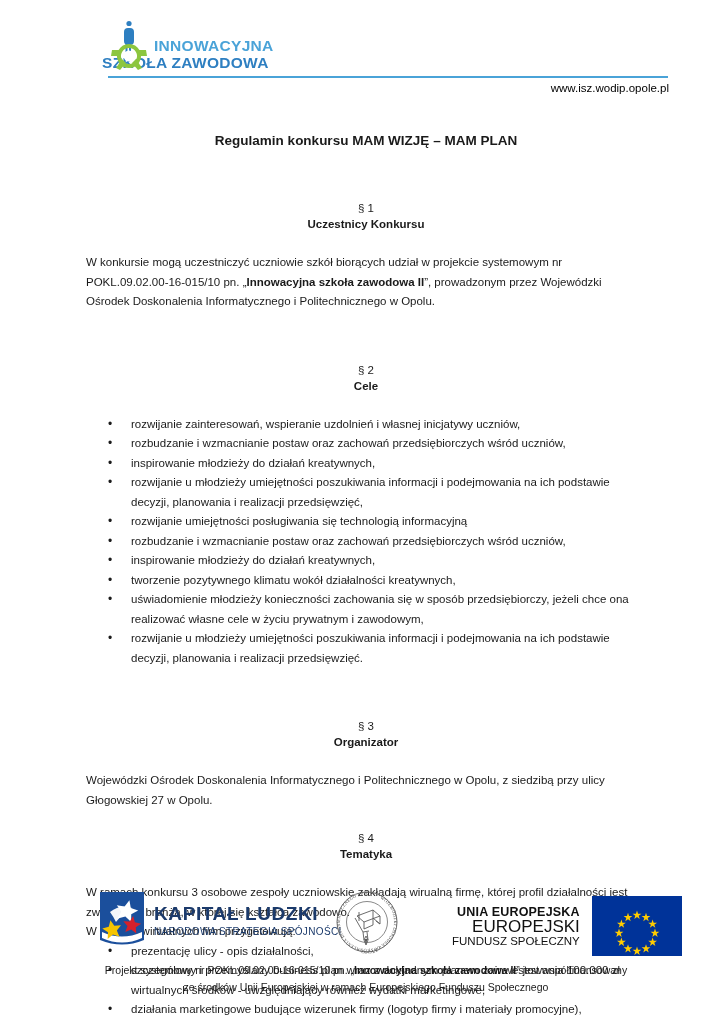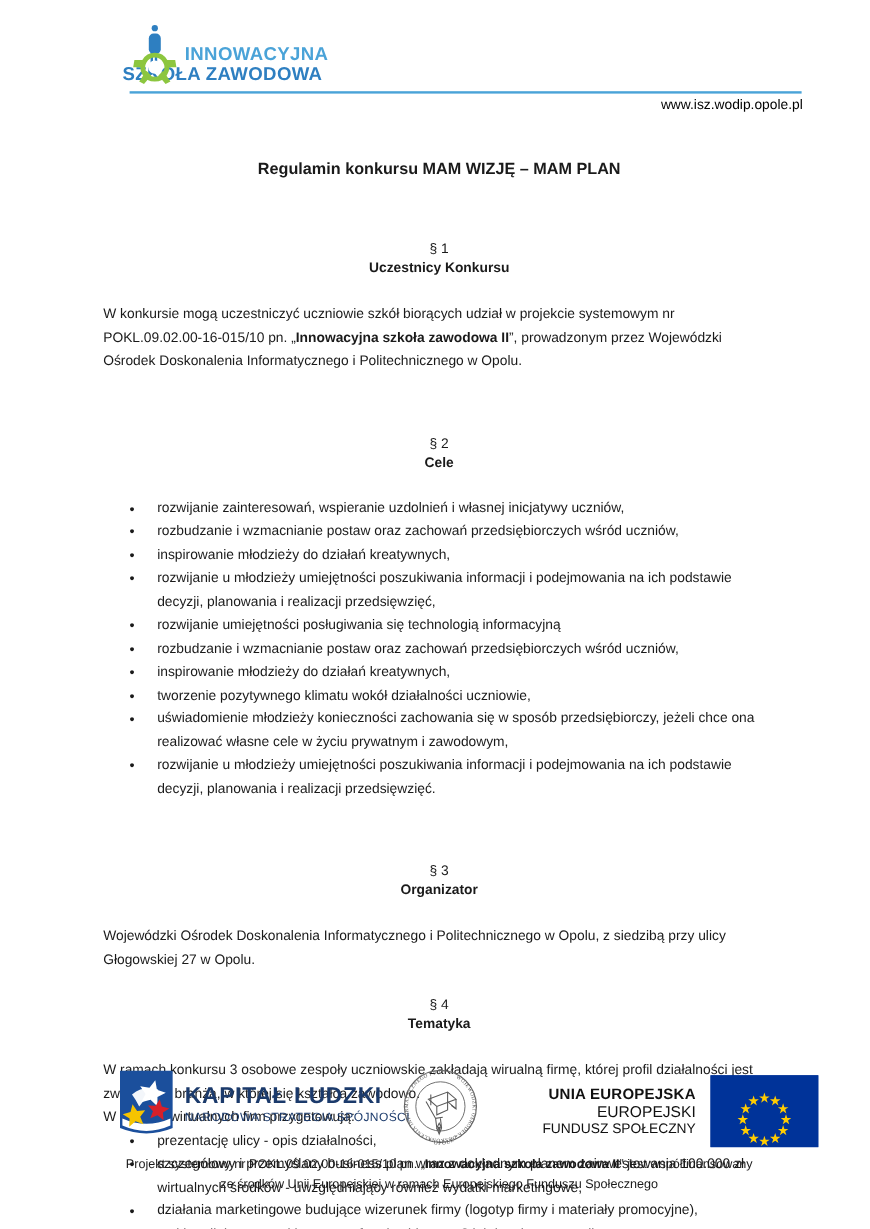"tworzenie pozytywnego klimatu wokół" li { text: uczniowie -> kreatywnych }
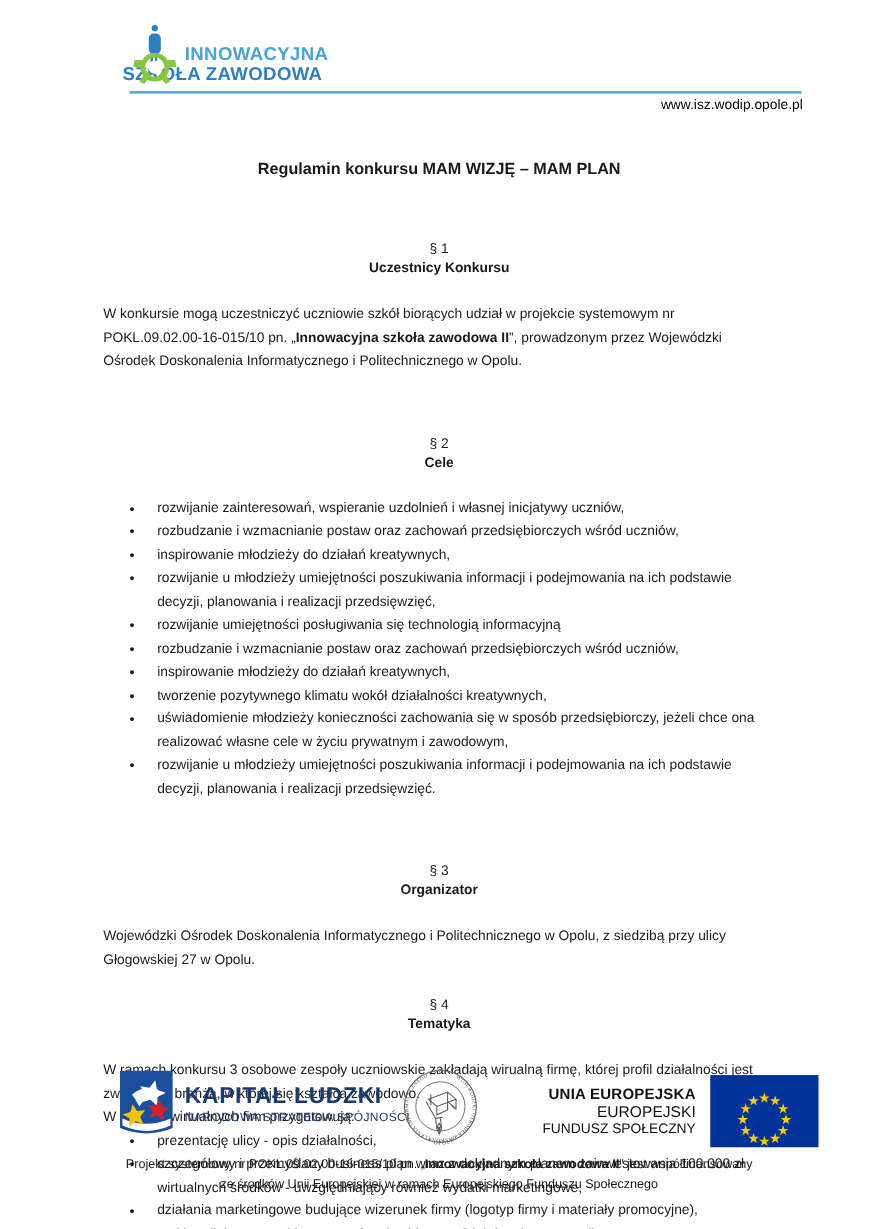"EUROPEJSKI" .eu-l2 { font-size: 13px -> 17px }
